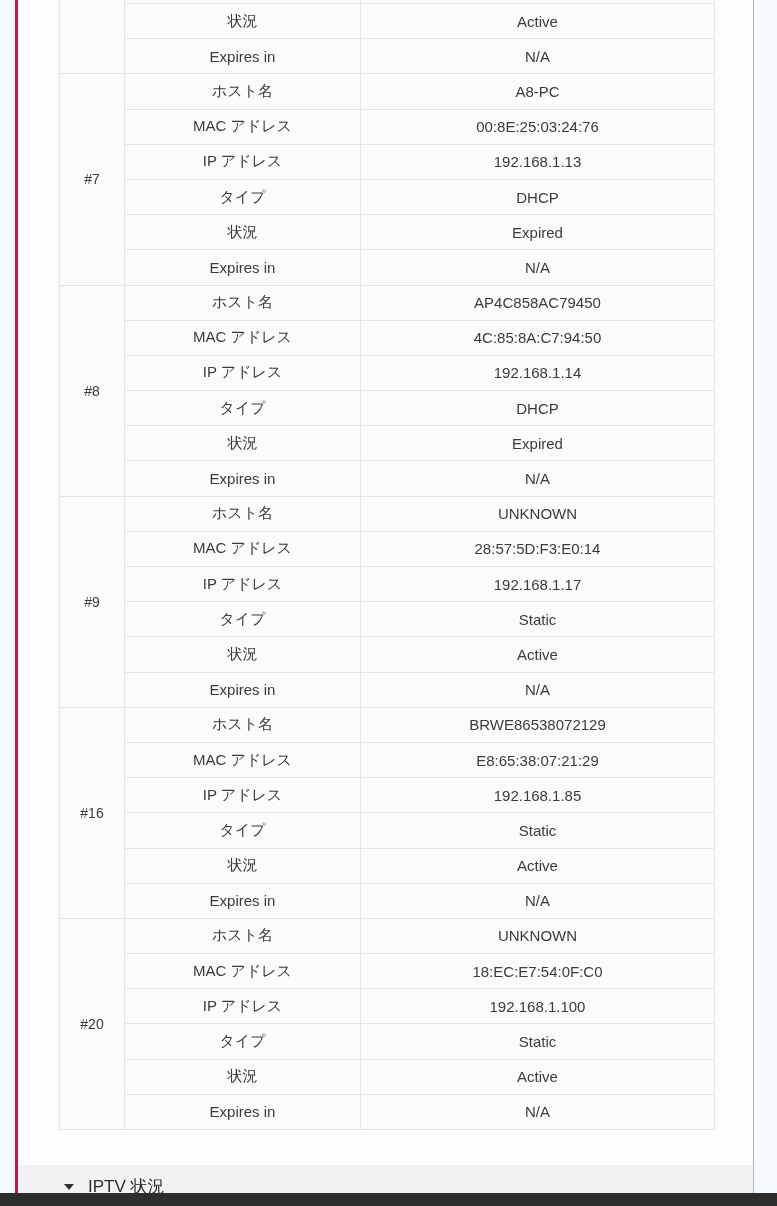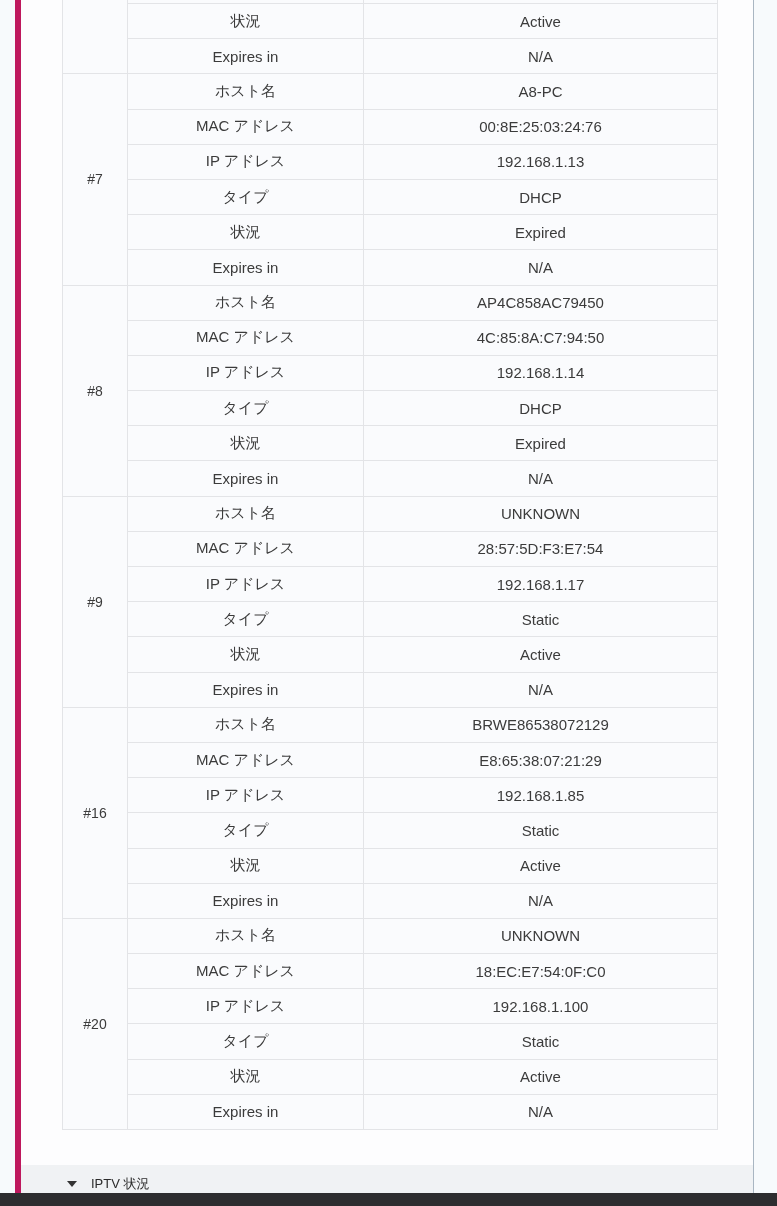"状況" .content-panel { border-left: 6px solid #be185d -> 3px solid #be185d }
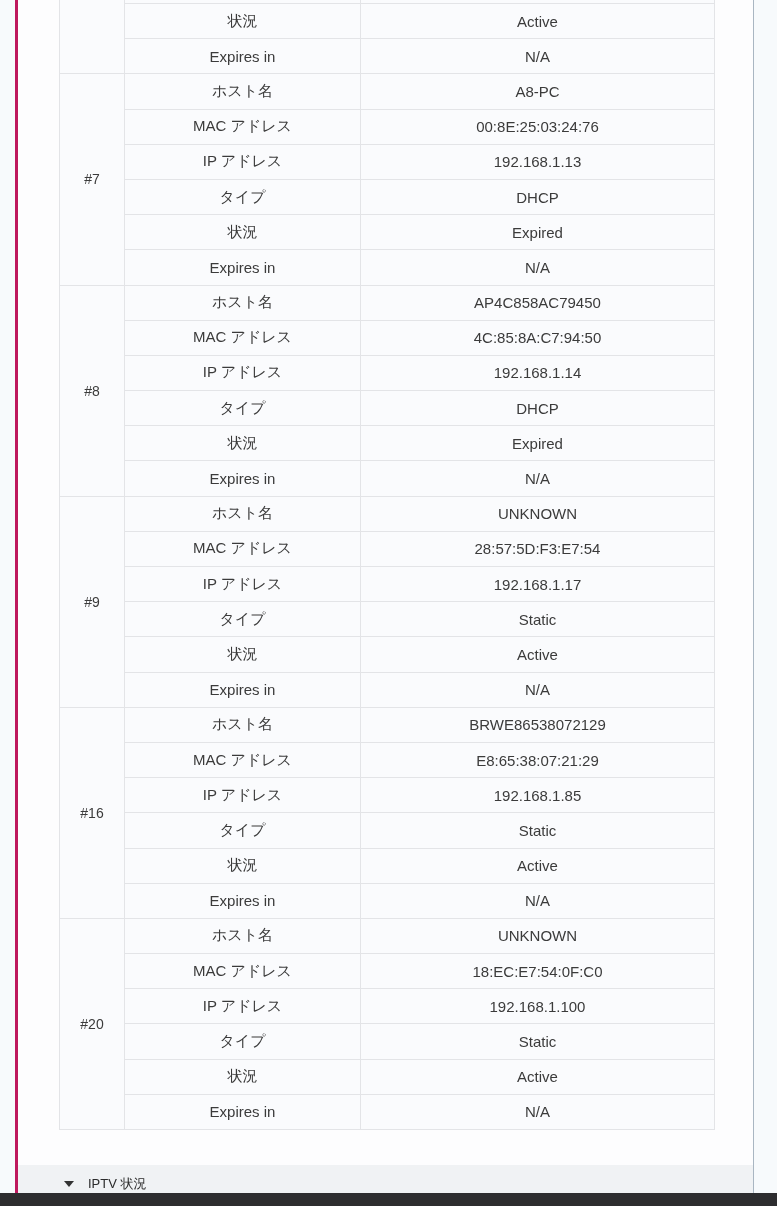"28:57:5D:F3:E7:54" td { text: 28:57:5D:F3:E7:54 -> 28:57:5D:F3:E0:14 }
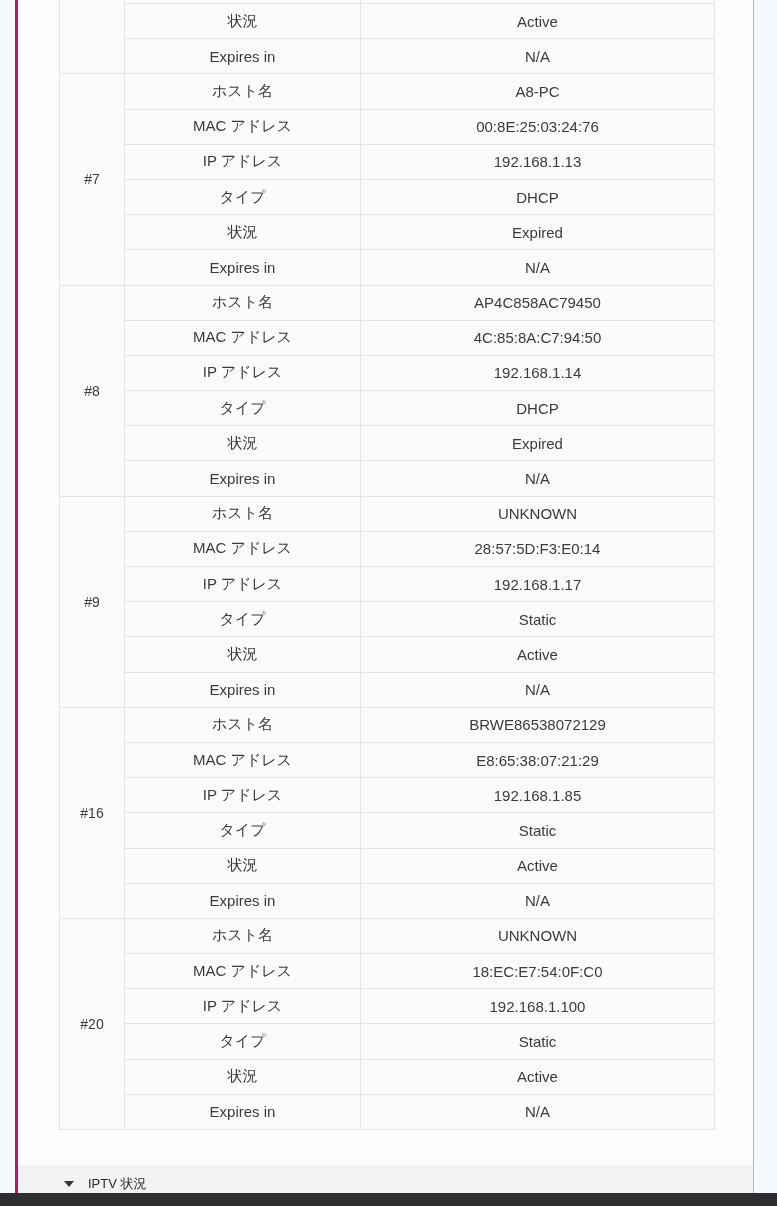"IPTV 状況" .iptv-title { font-size: 13px -> 17px }
